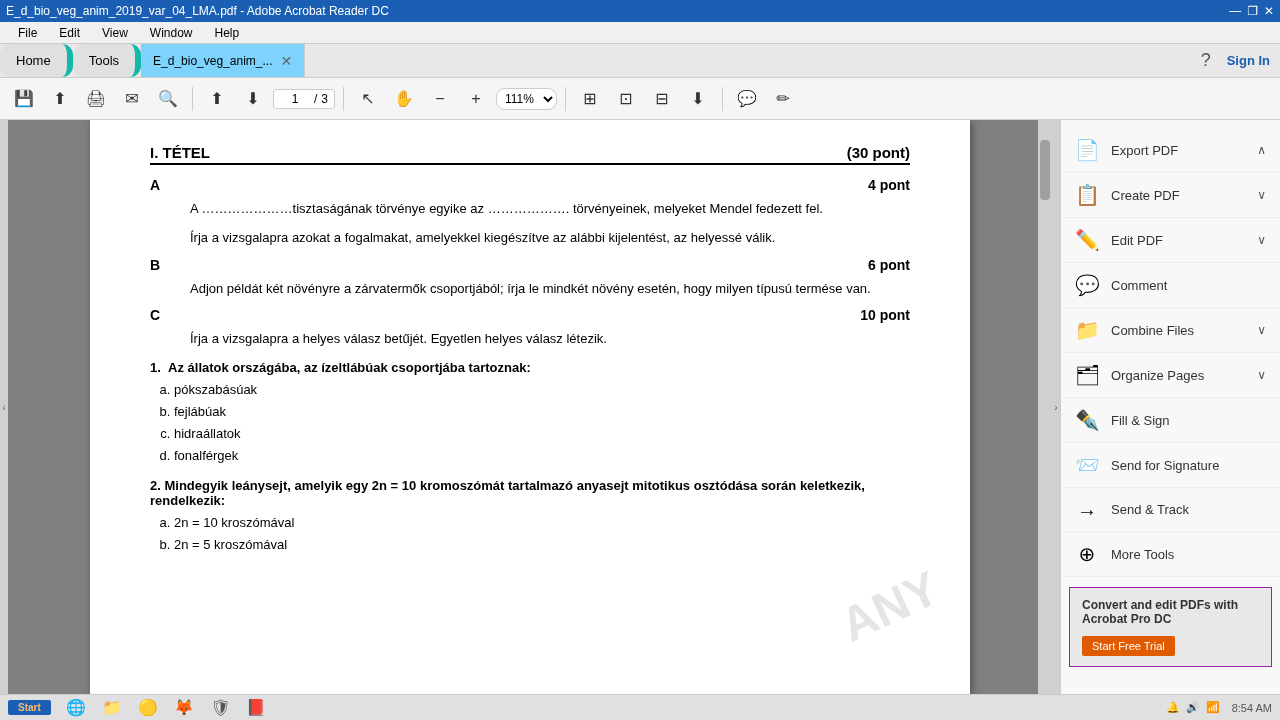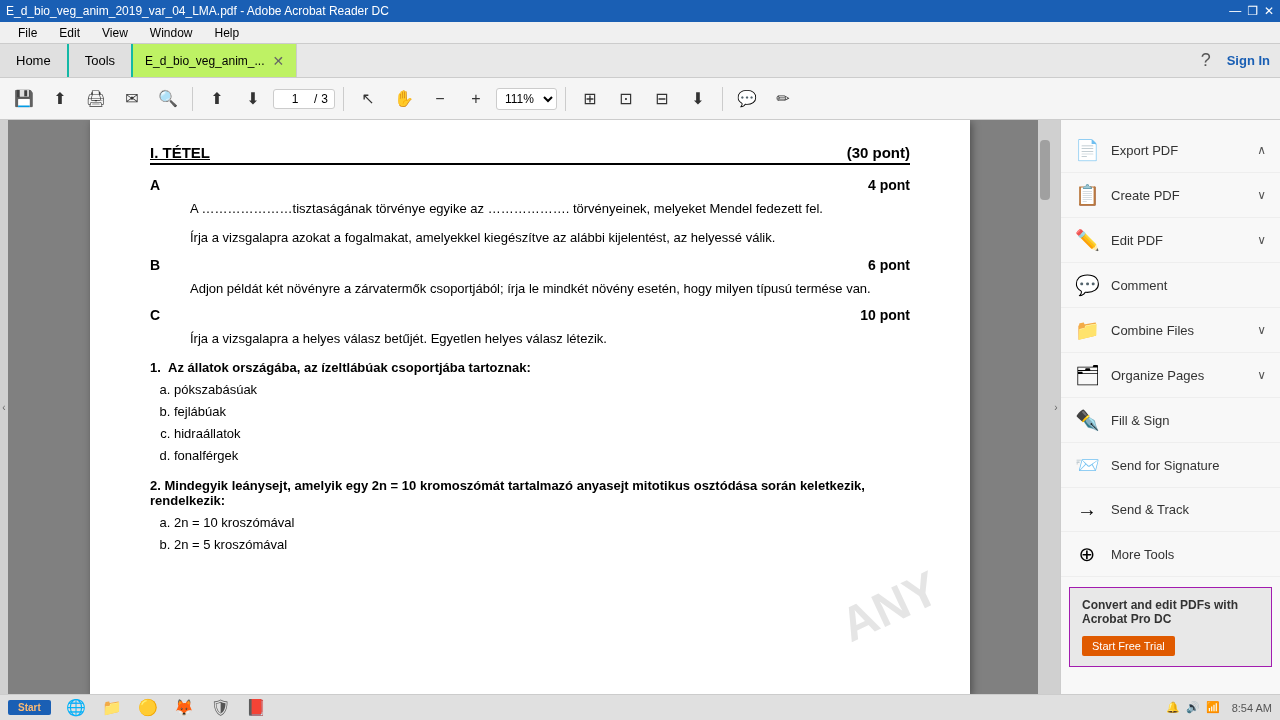"Home" .tab-btn { border-radius: none -> 11px; border-right: 2px solid #14b8a6 -> 6px solid #14b8a6 }
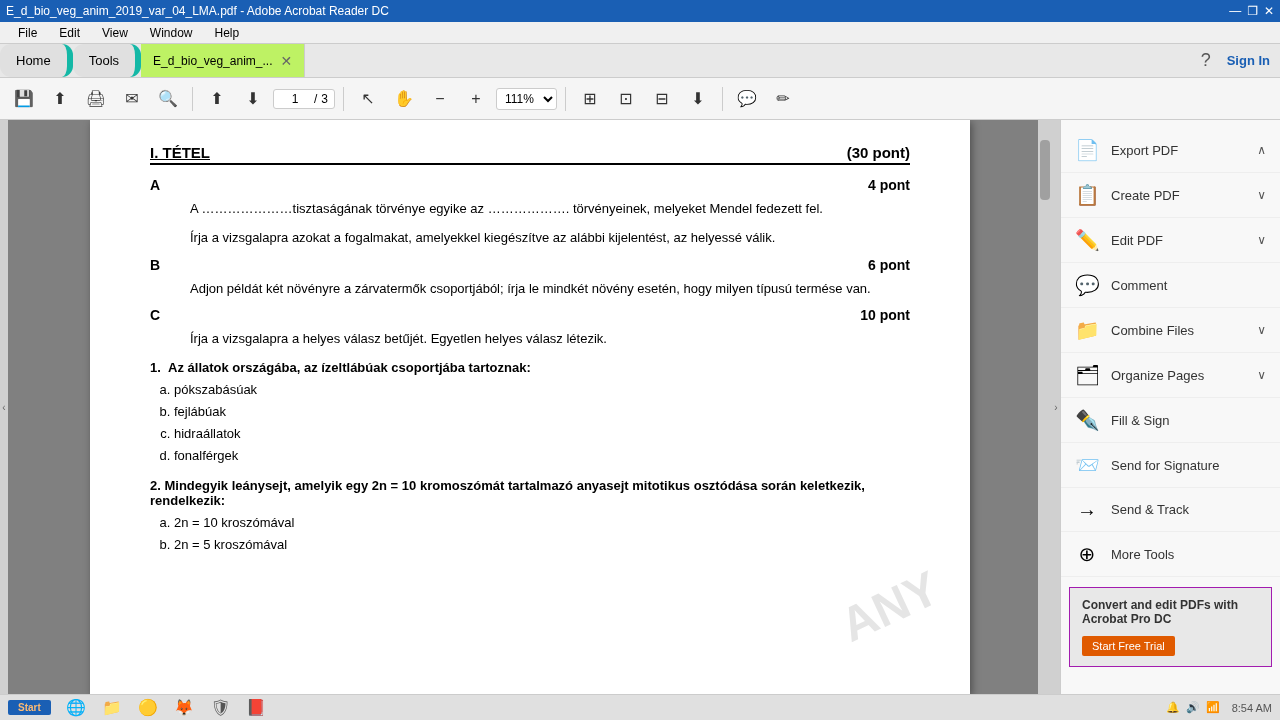"E_d_bio_veg_anim_..." .tab-doc { background: #bef264 -> #7dd3fc }
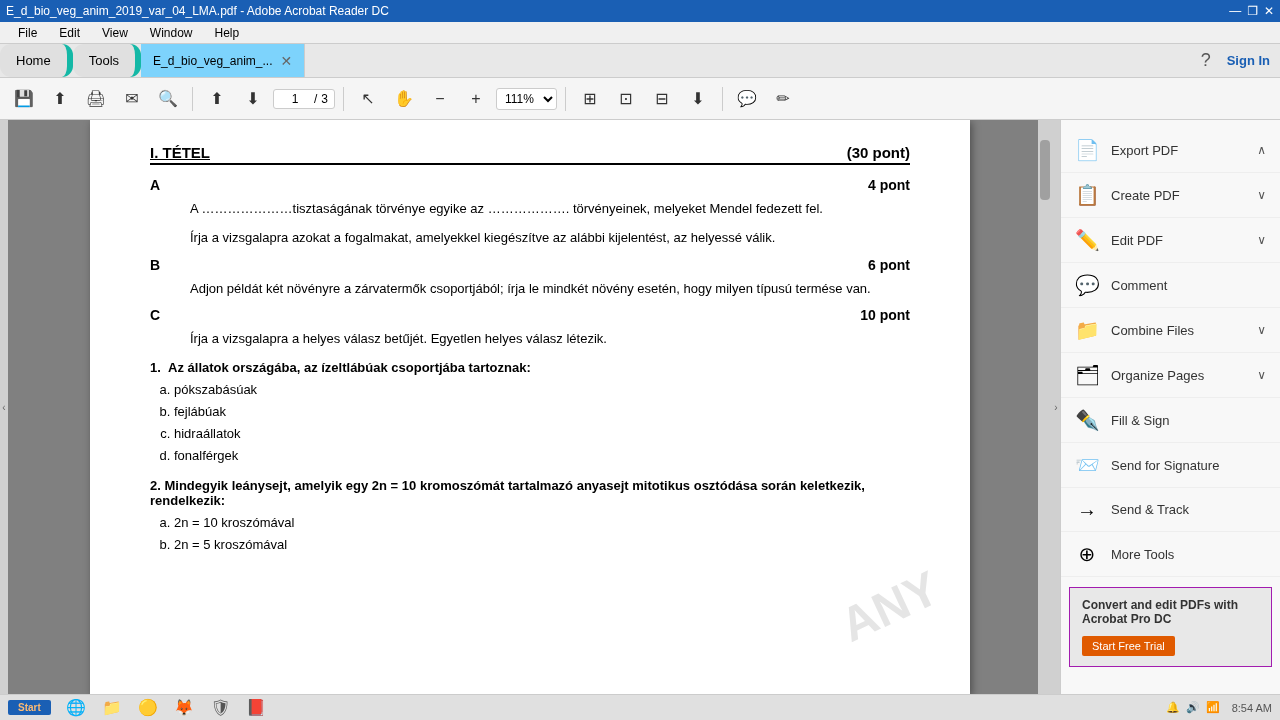"111%" .zoom-select { border-radius: 3px -> 9px }
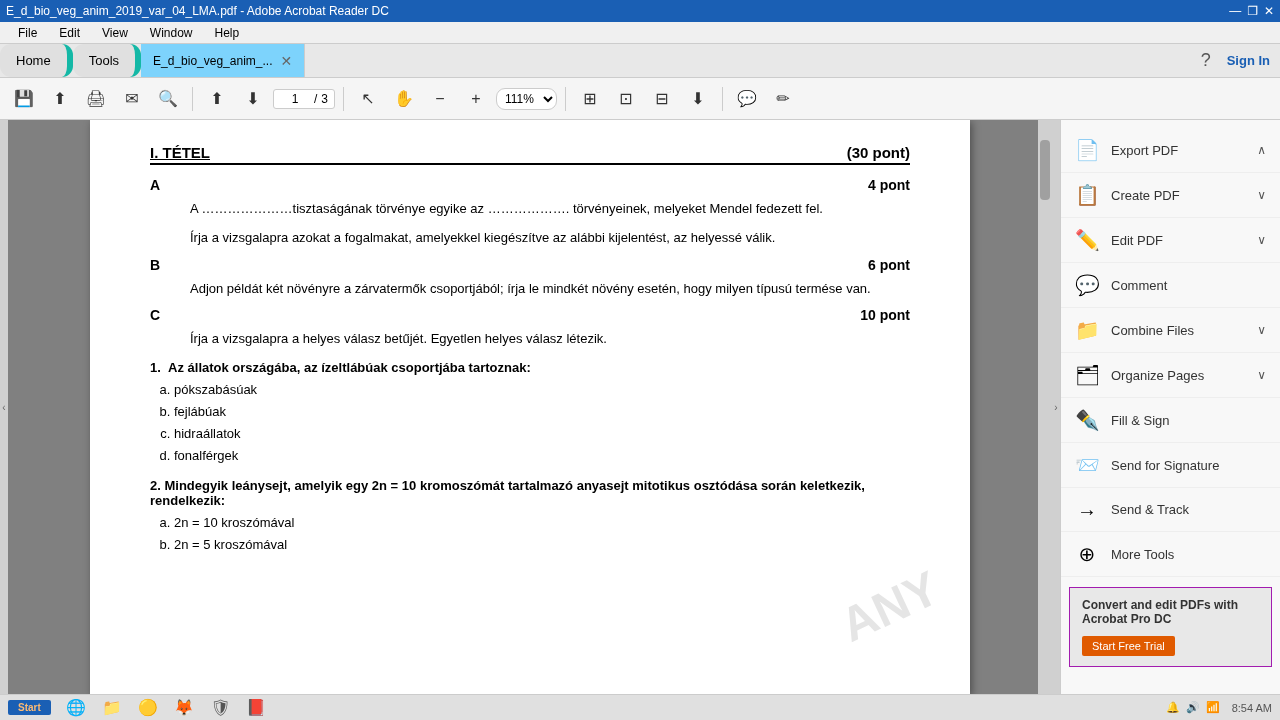"I. TÉTEL" span { text-decoration: underline -> none }
